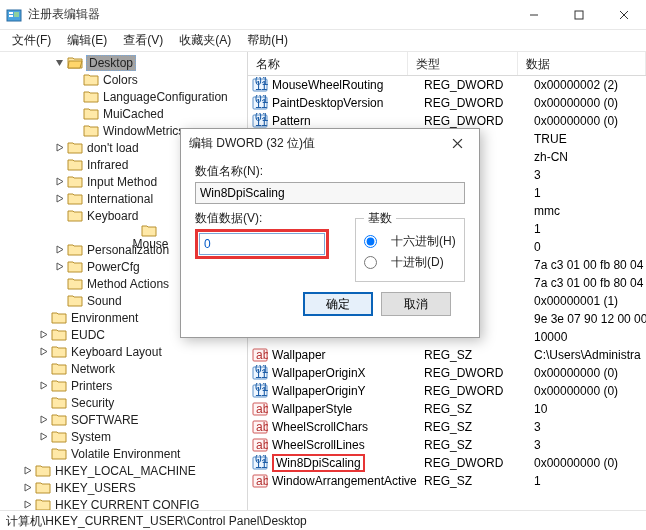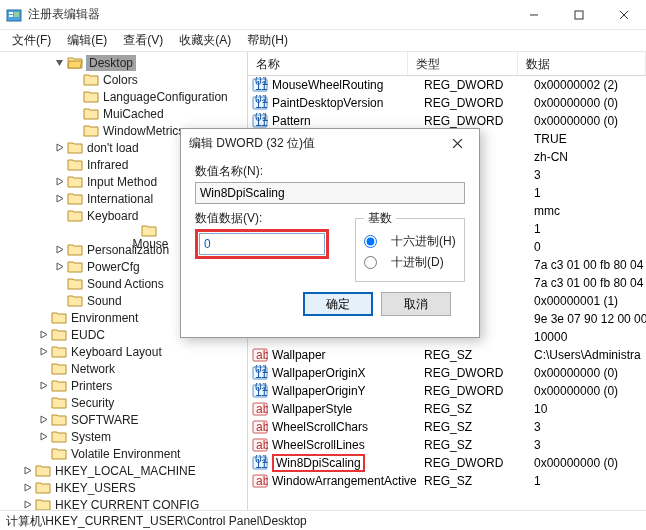"Sound Actions" span.label { text: Sound -> Method }
